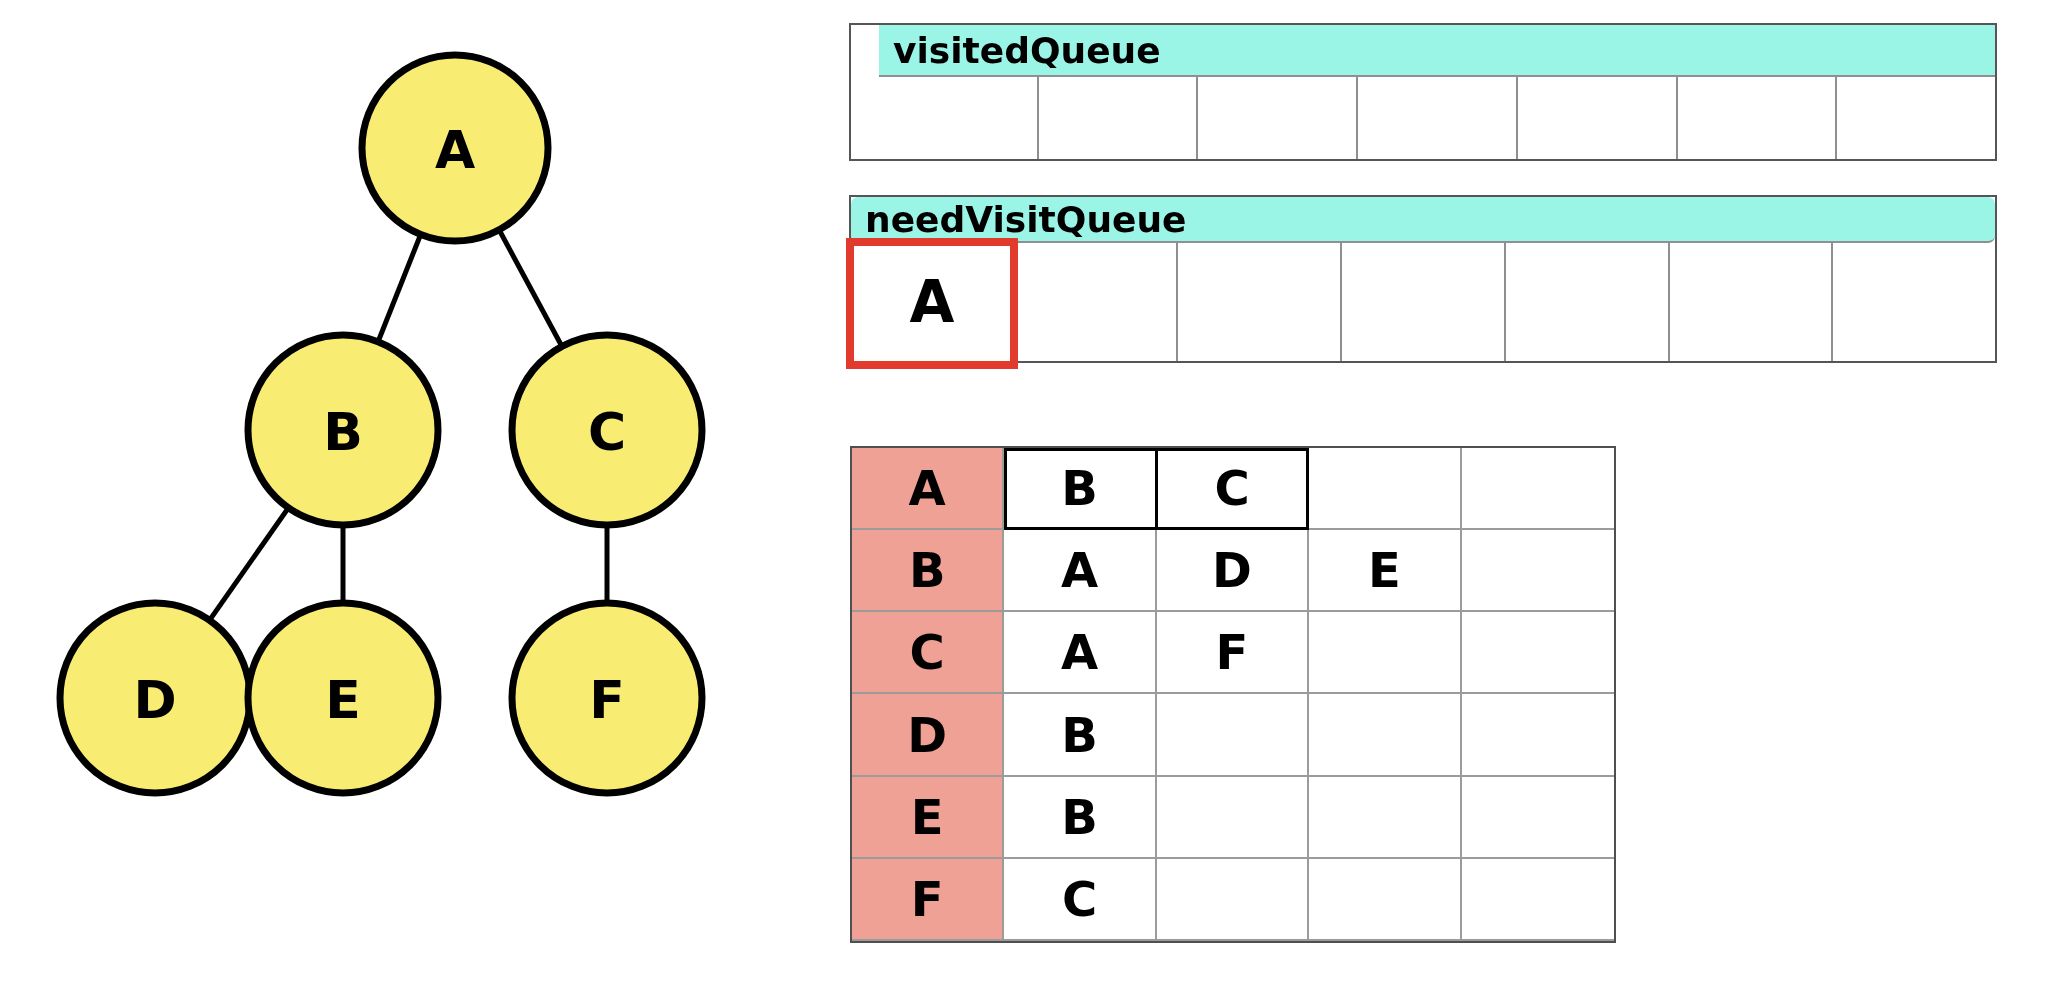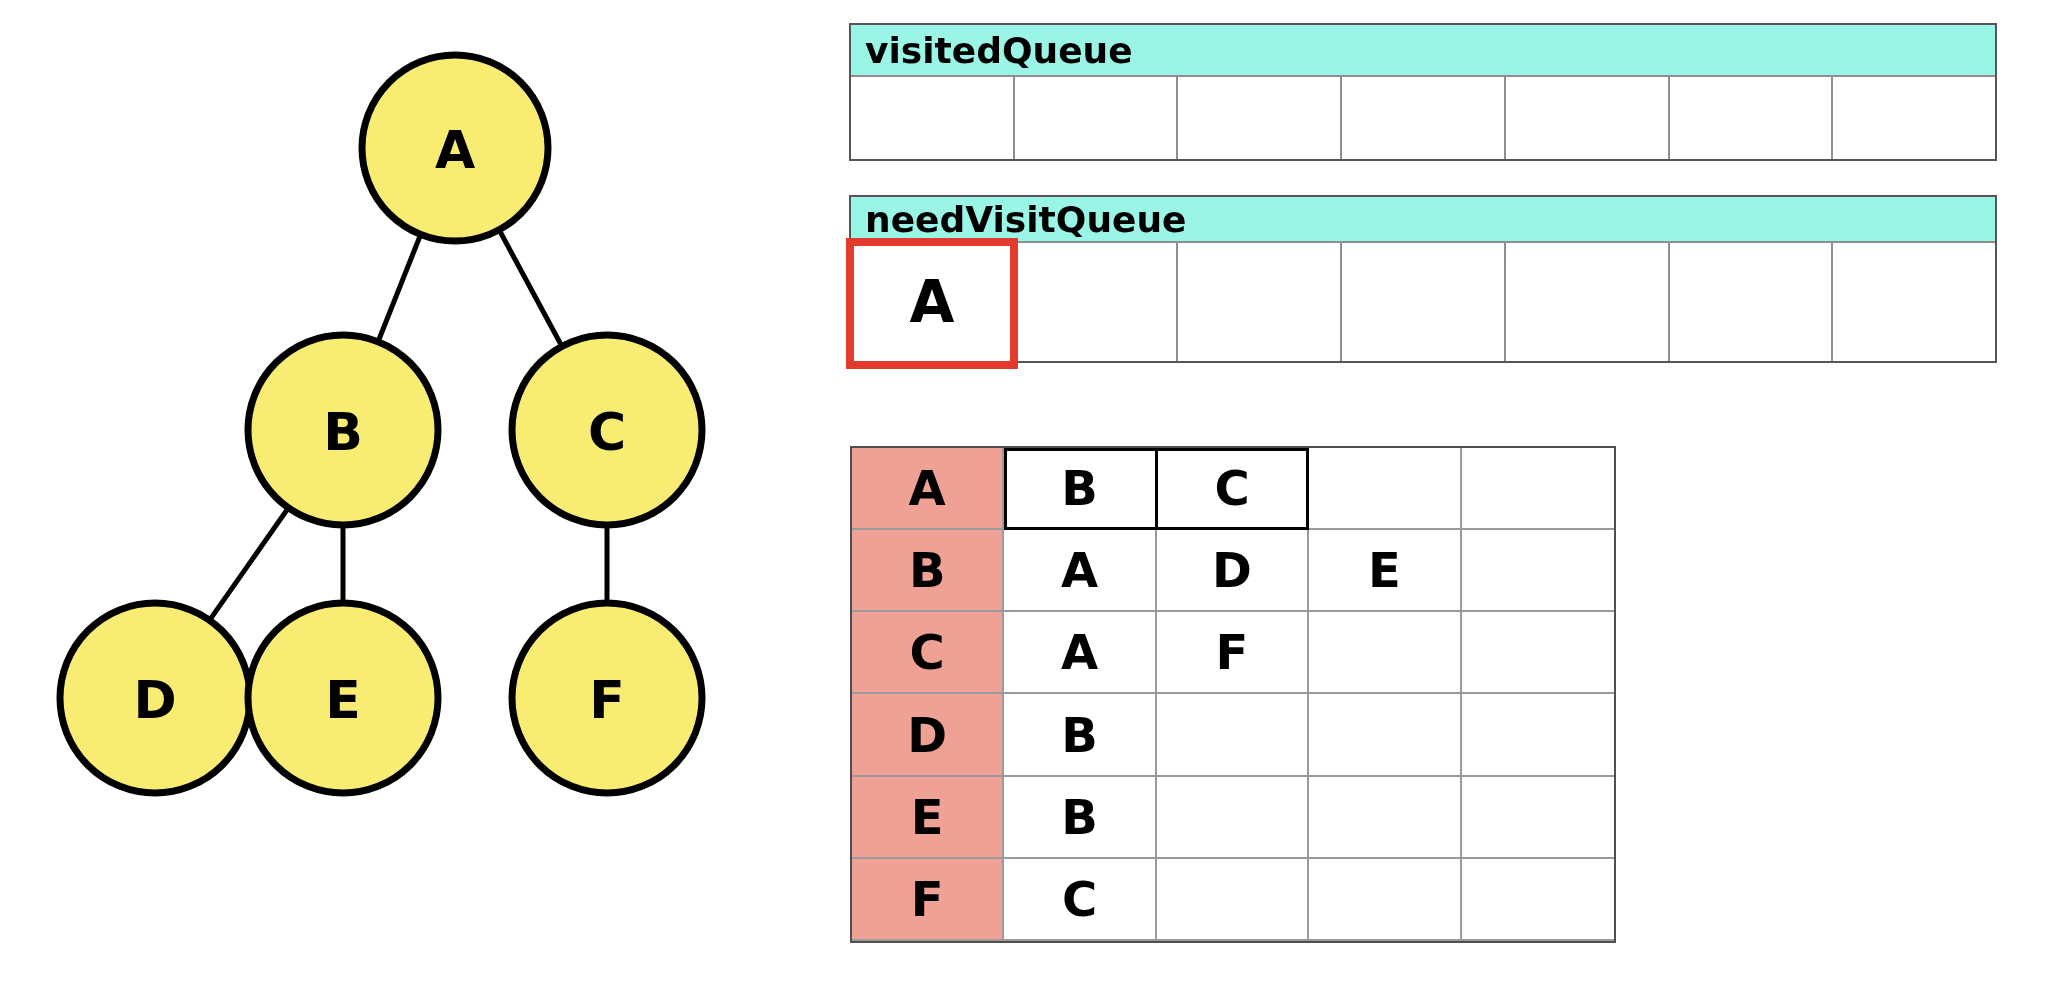"visitedQueue" .qt-visited { padding-left: none -> 28px }
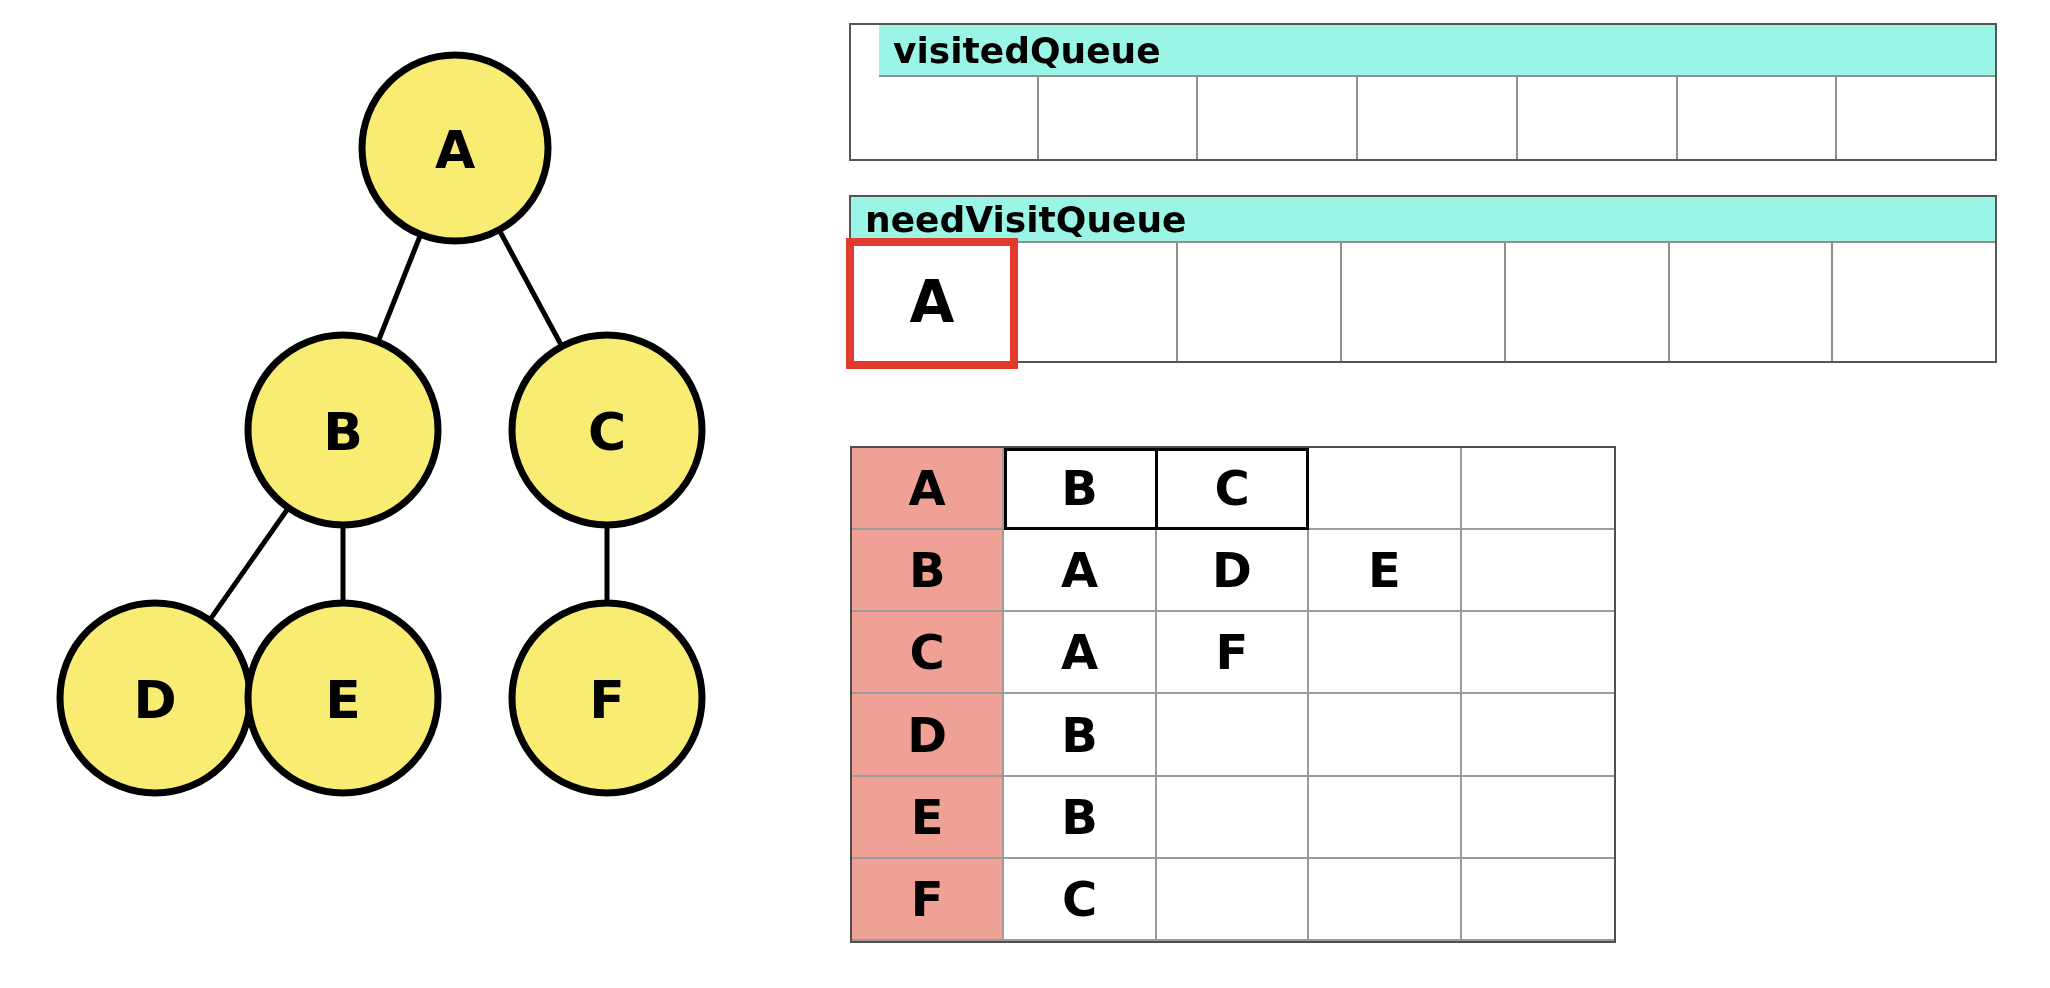"needVisitQueue" .qt-need .qheader { border-radius: none -> 7px }
